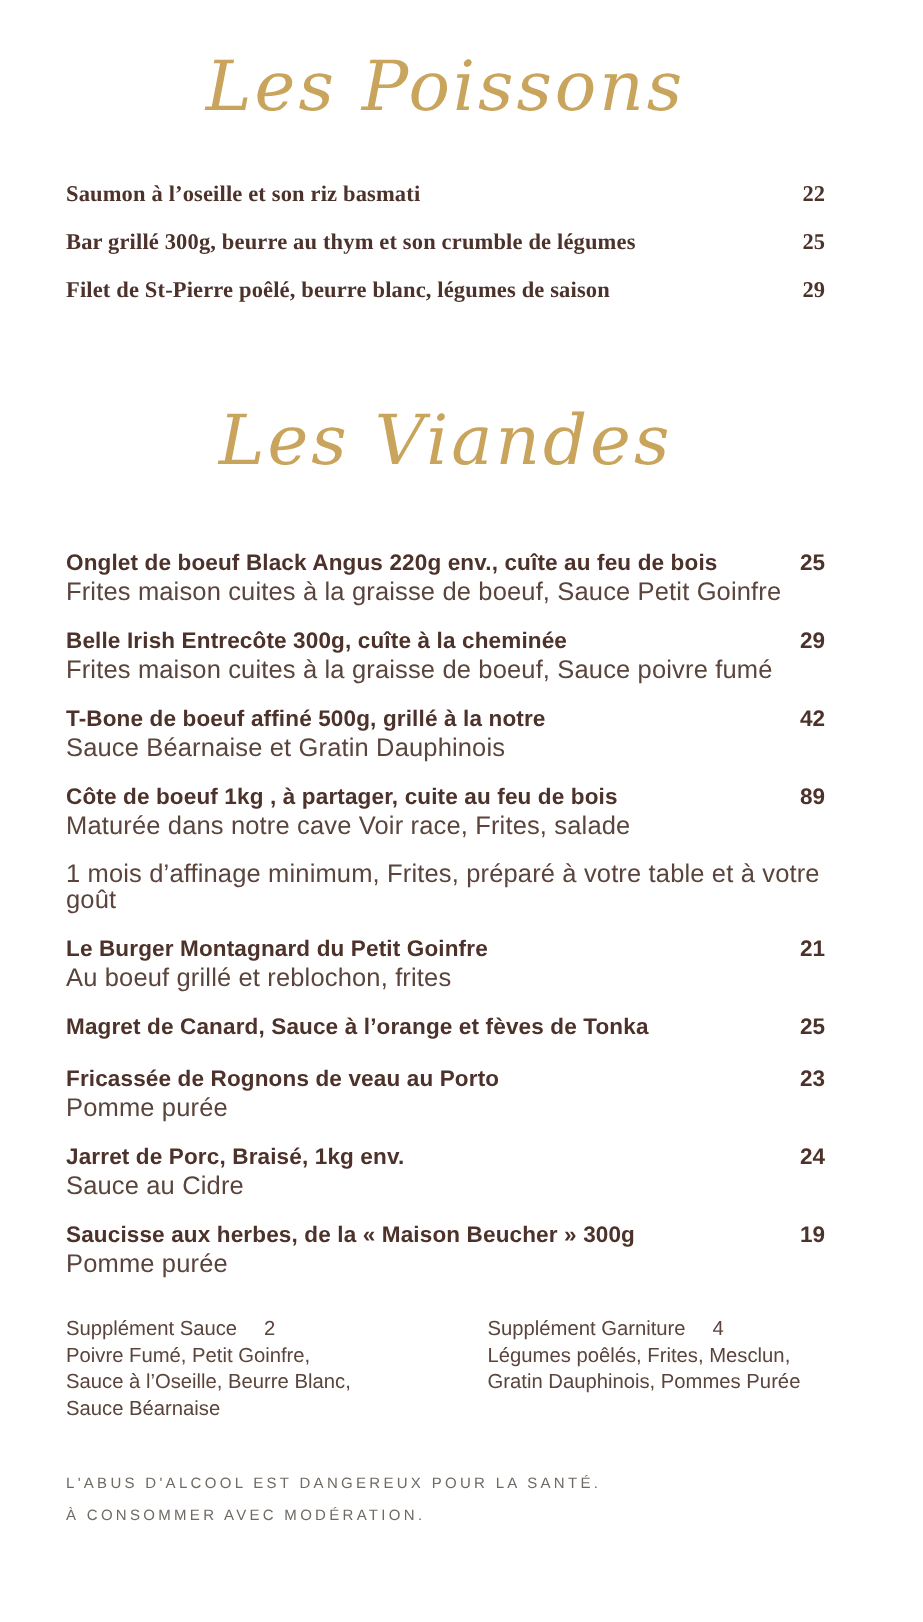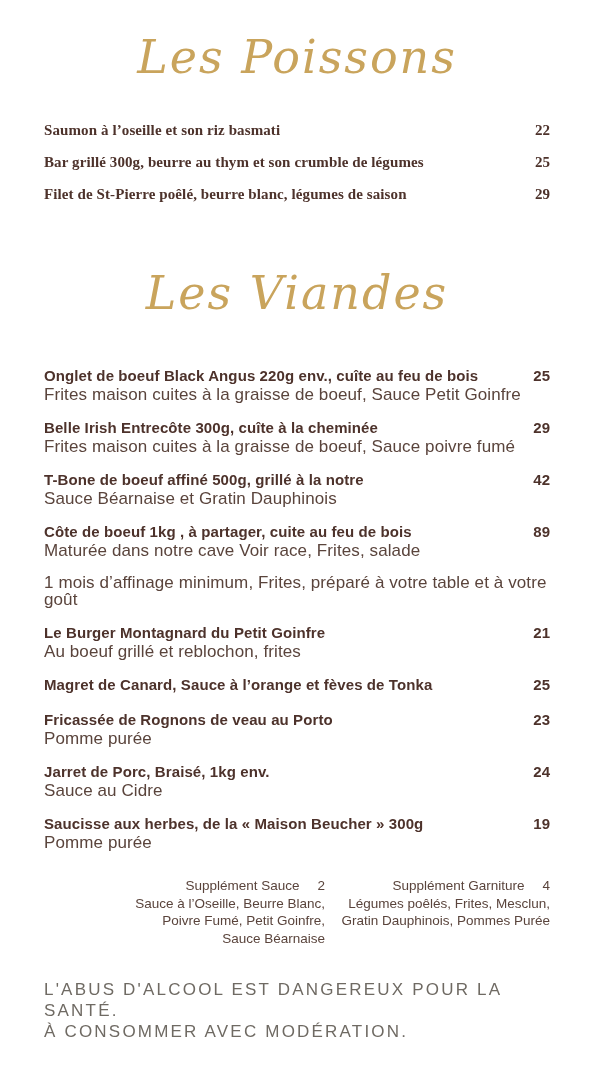"Supplément Sauce 2" .supplements { text-align: right -> none }
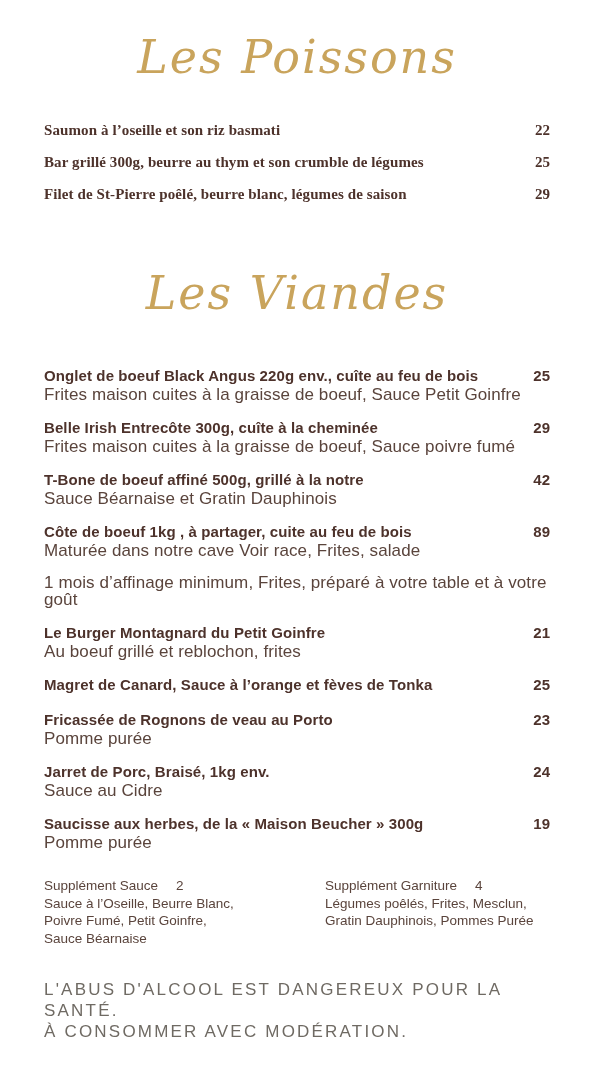"Sauce à l’Oseille, Beurre Blanc," div { order: before "Poivre Fumé, Petit Goinfre," -> after "Poivre Fumé, Petit Goinfre," }
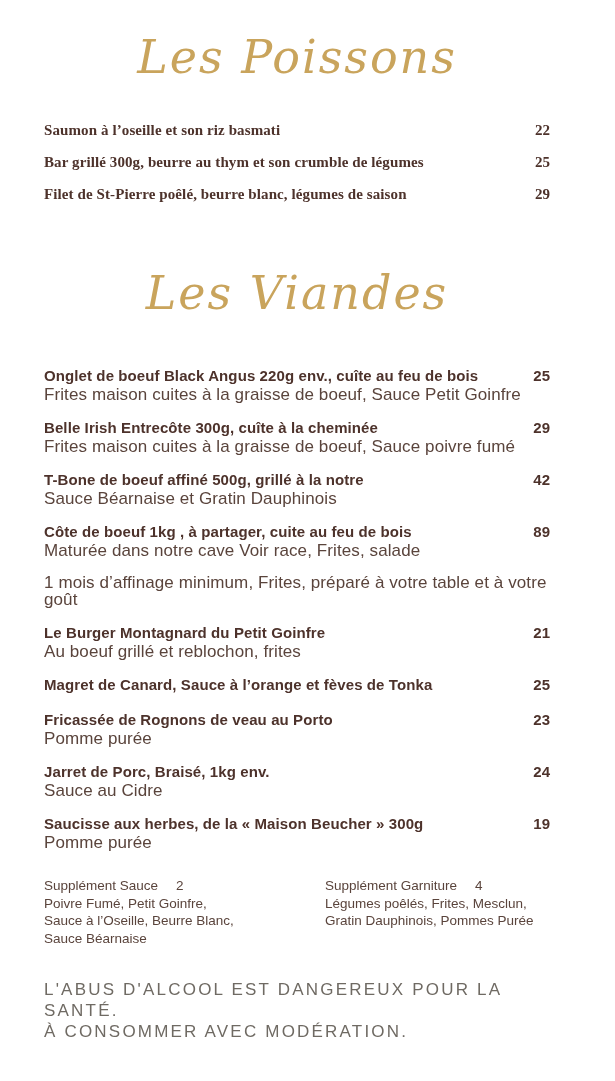"L'ABUS D'ALCOOL EST DANGEREUX POUR" .footer { font-size: 17px -> 10px }
